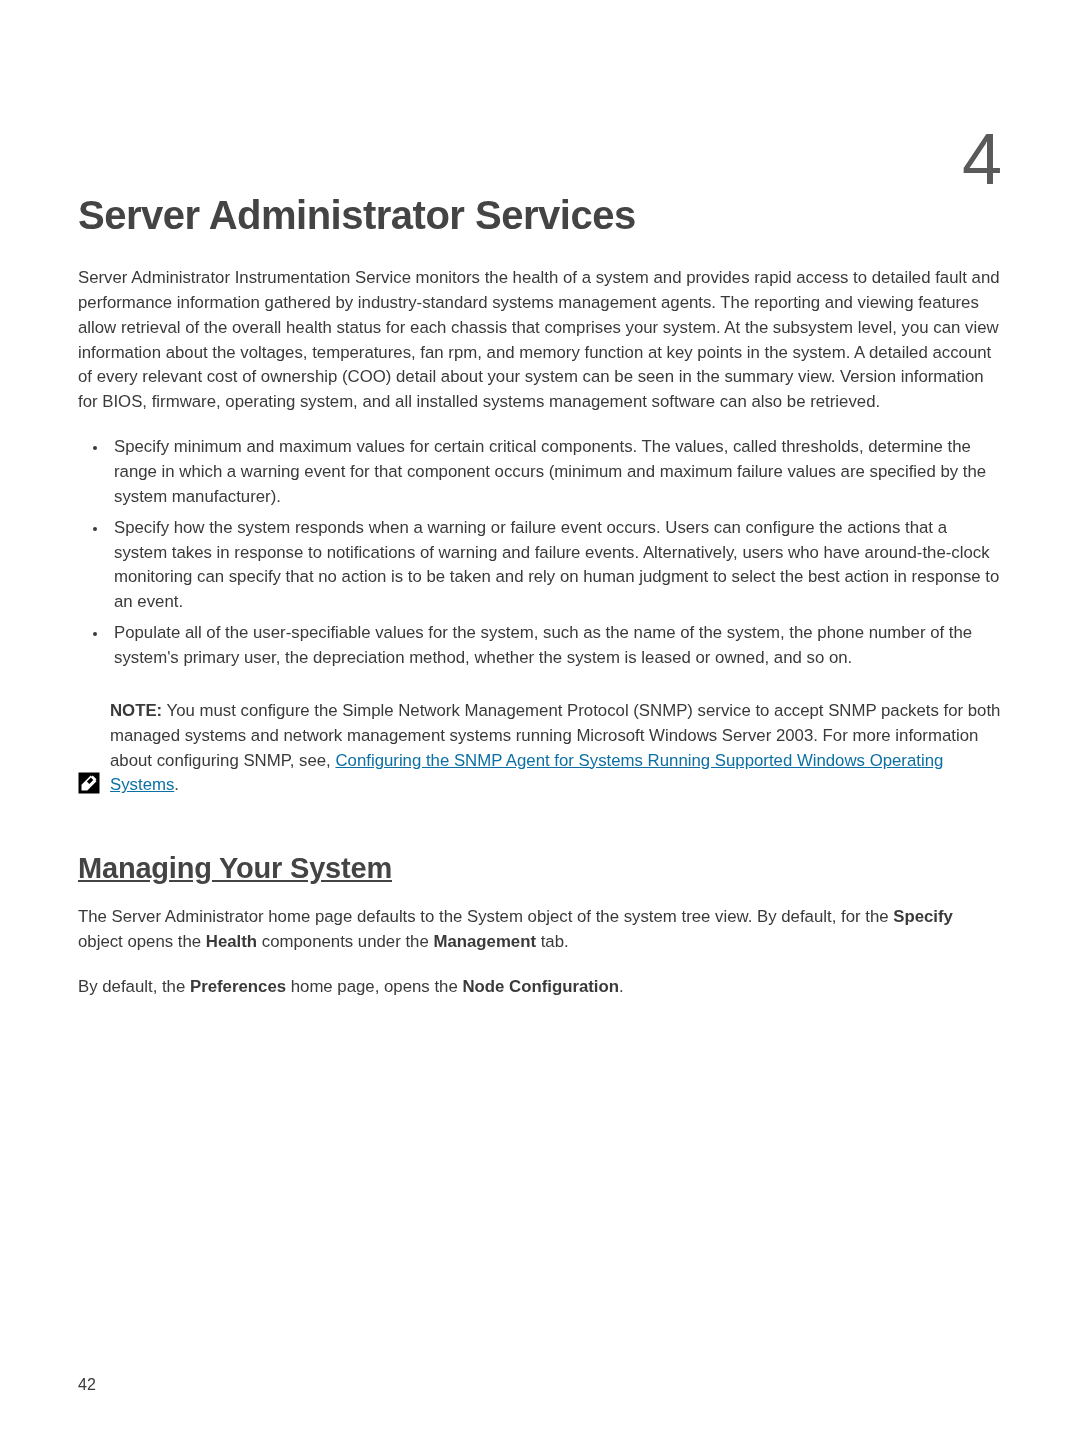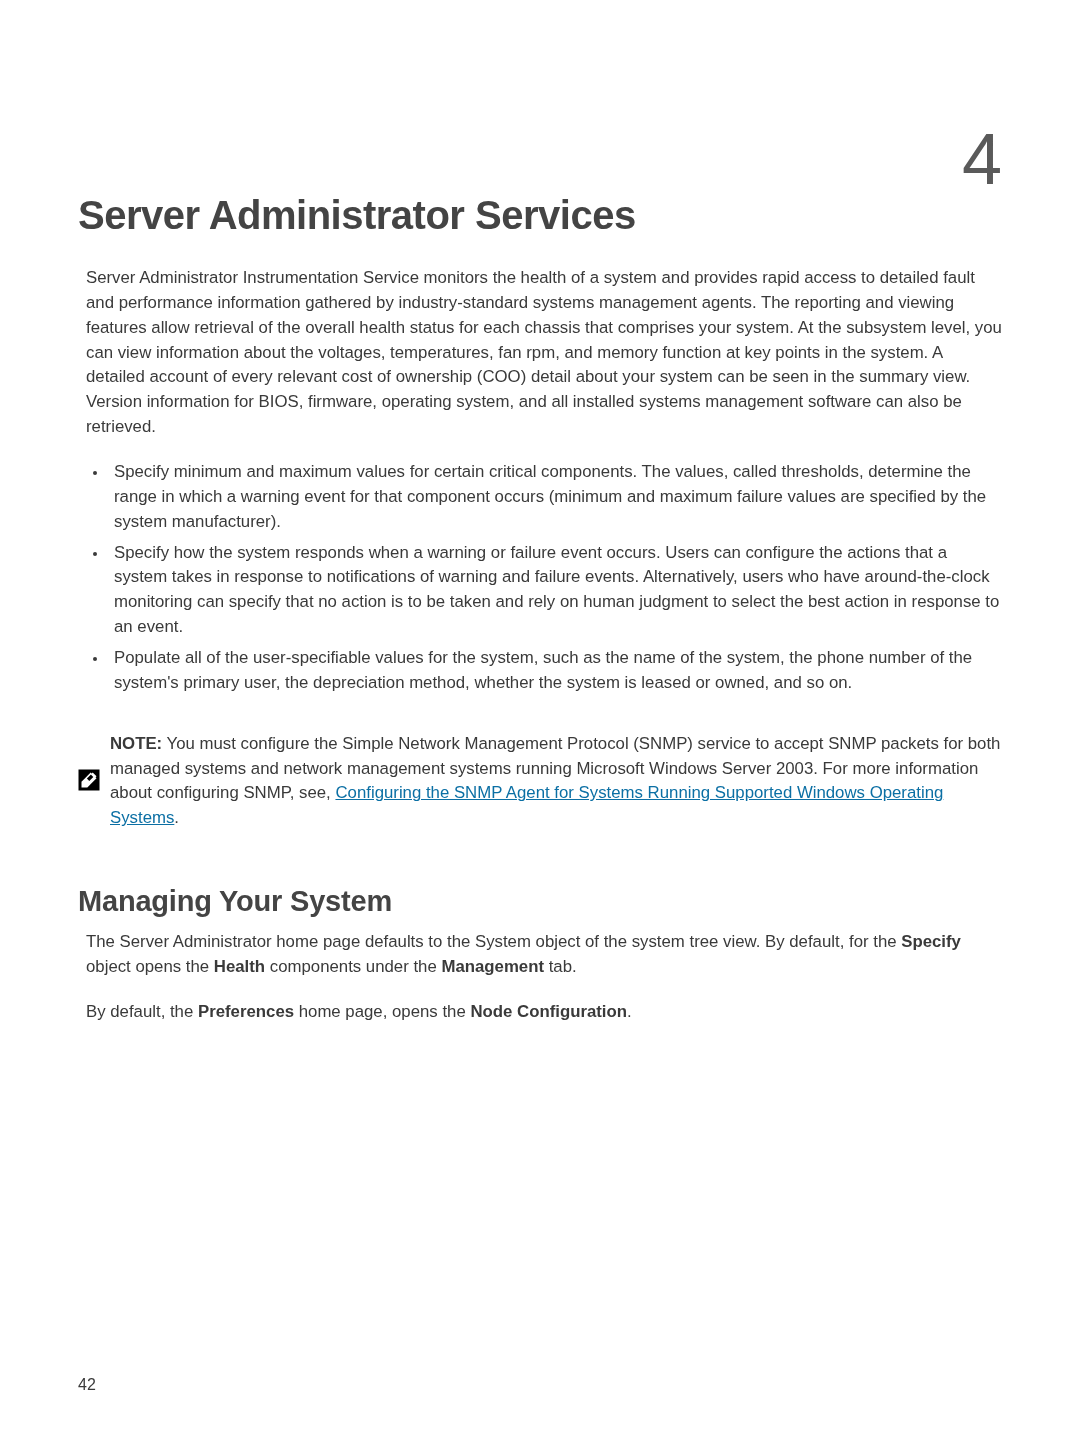"Server Administrator Instrumentation" p { margin: 0 0 20px 8px -> 0 0 20px 0 }
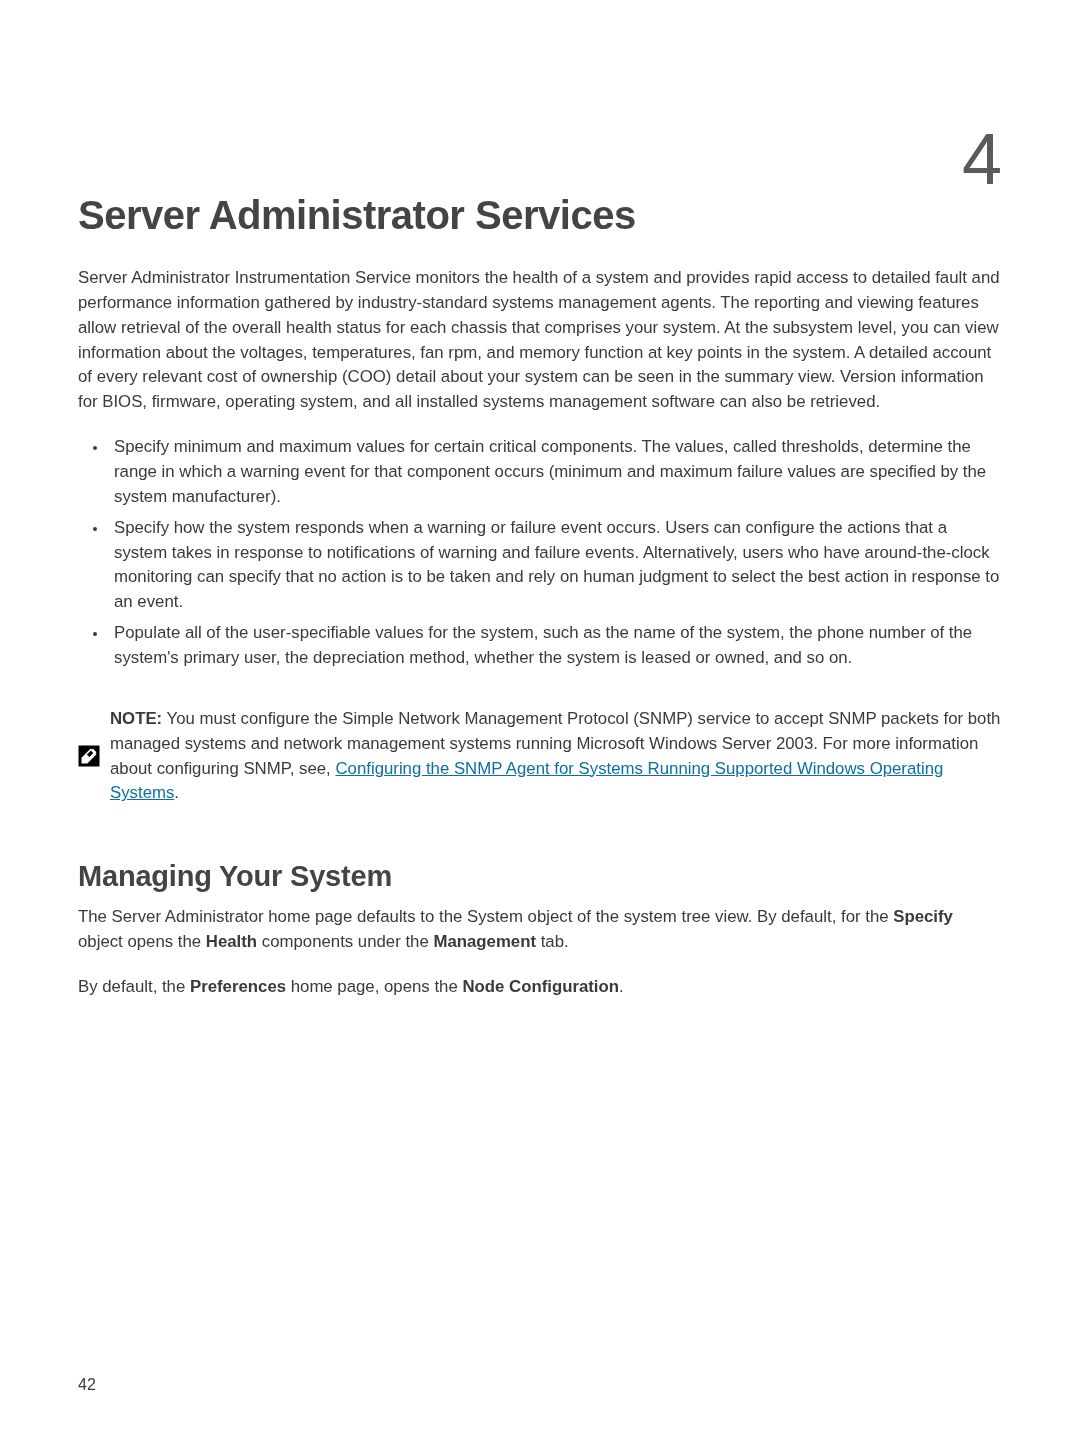"Specify minimum and maximum values" ul { margin: 0 0 36px 0 -> 0 0 28px 0 }
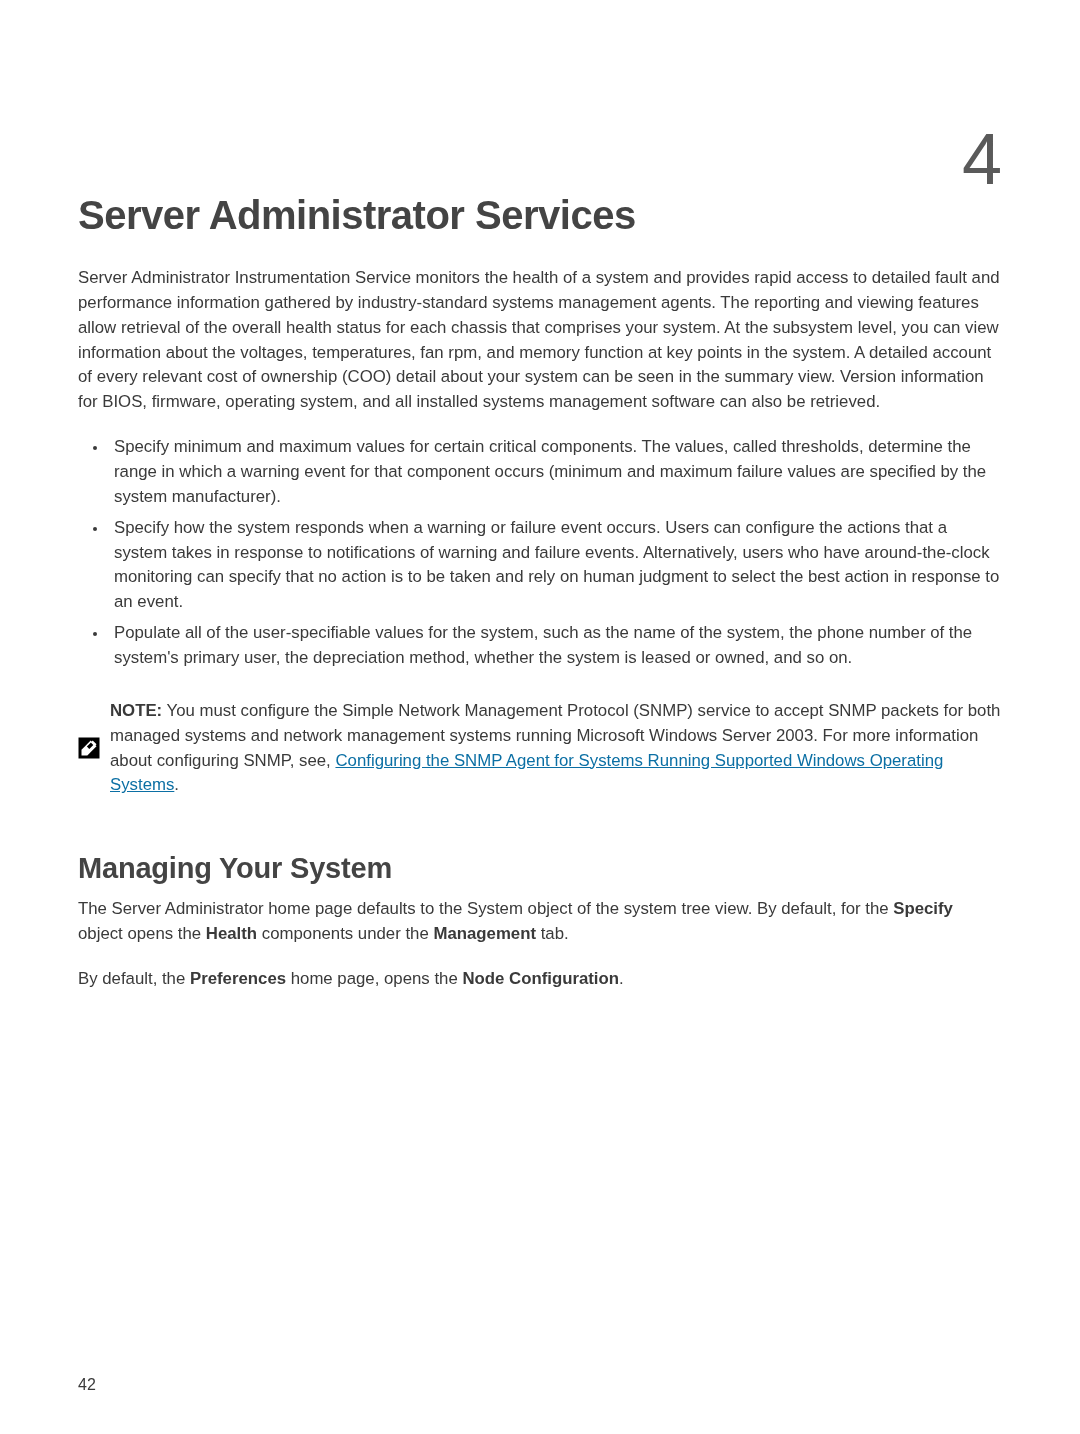"NOTE: You must configure the" .note-row { align-items: center -> flex-end }
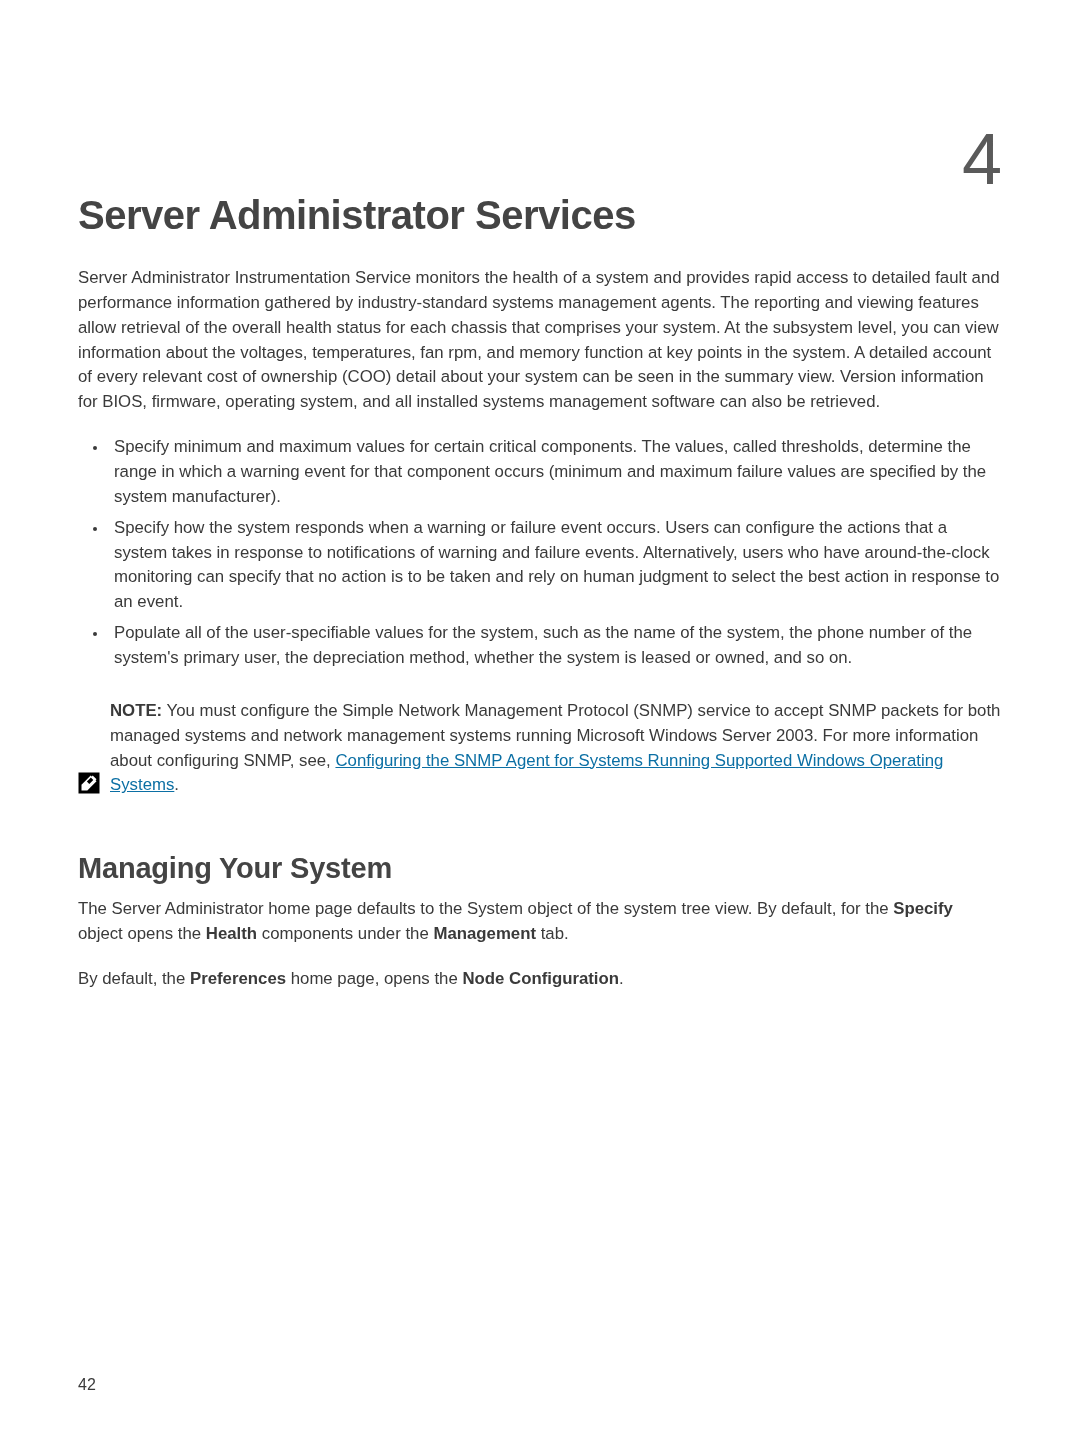"Managing Your System" h2 { margin: 54px 0 12px 0 -> 54px 0 20px 0; text-decoration: none -> underline }
